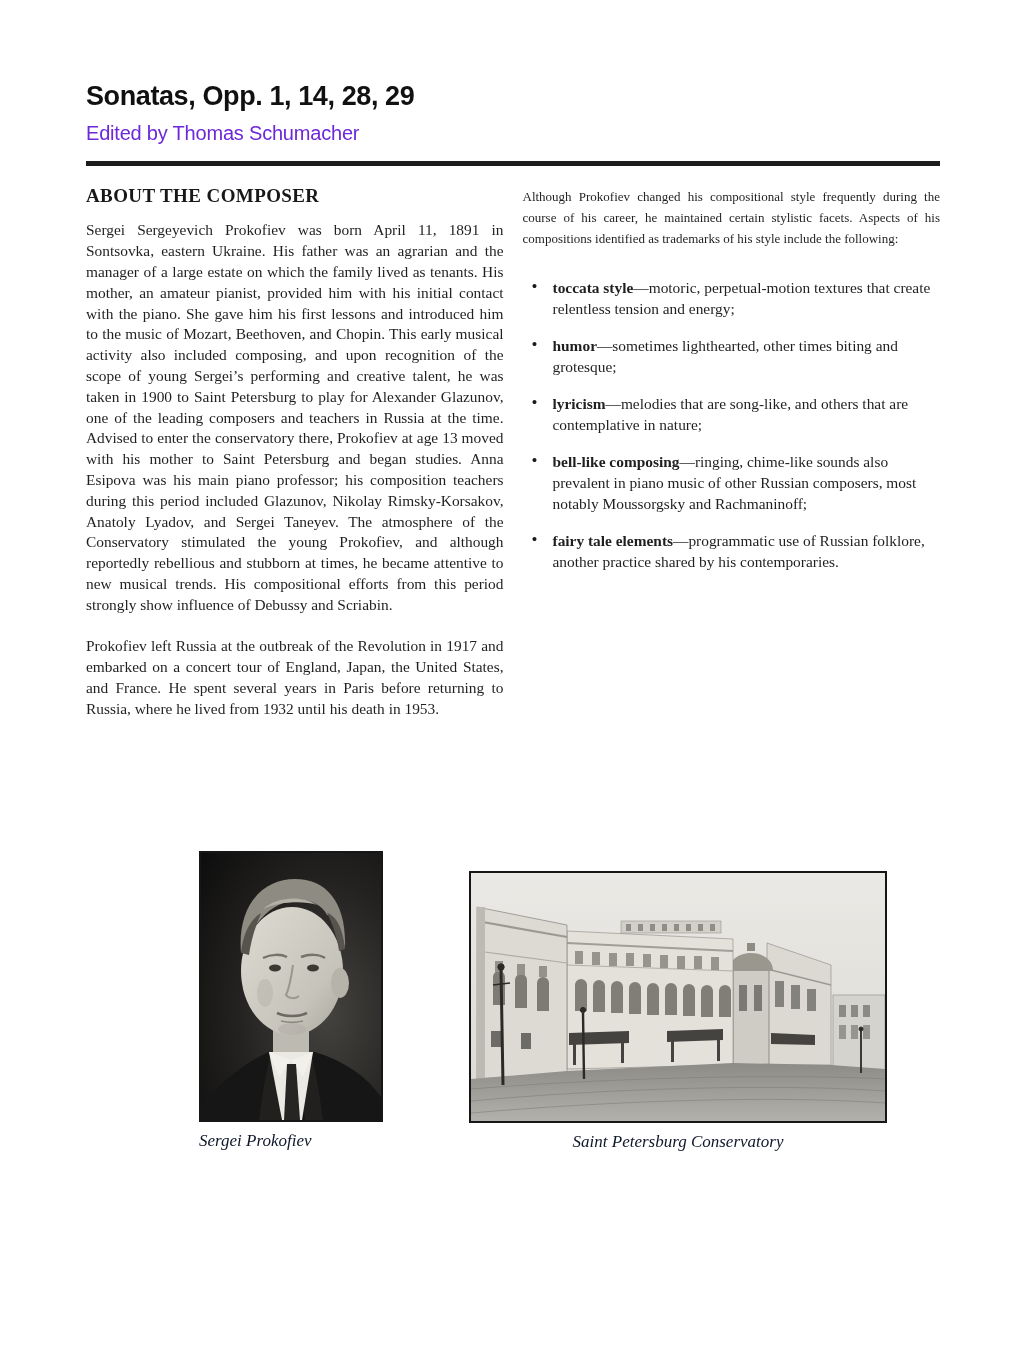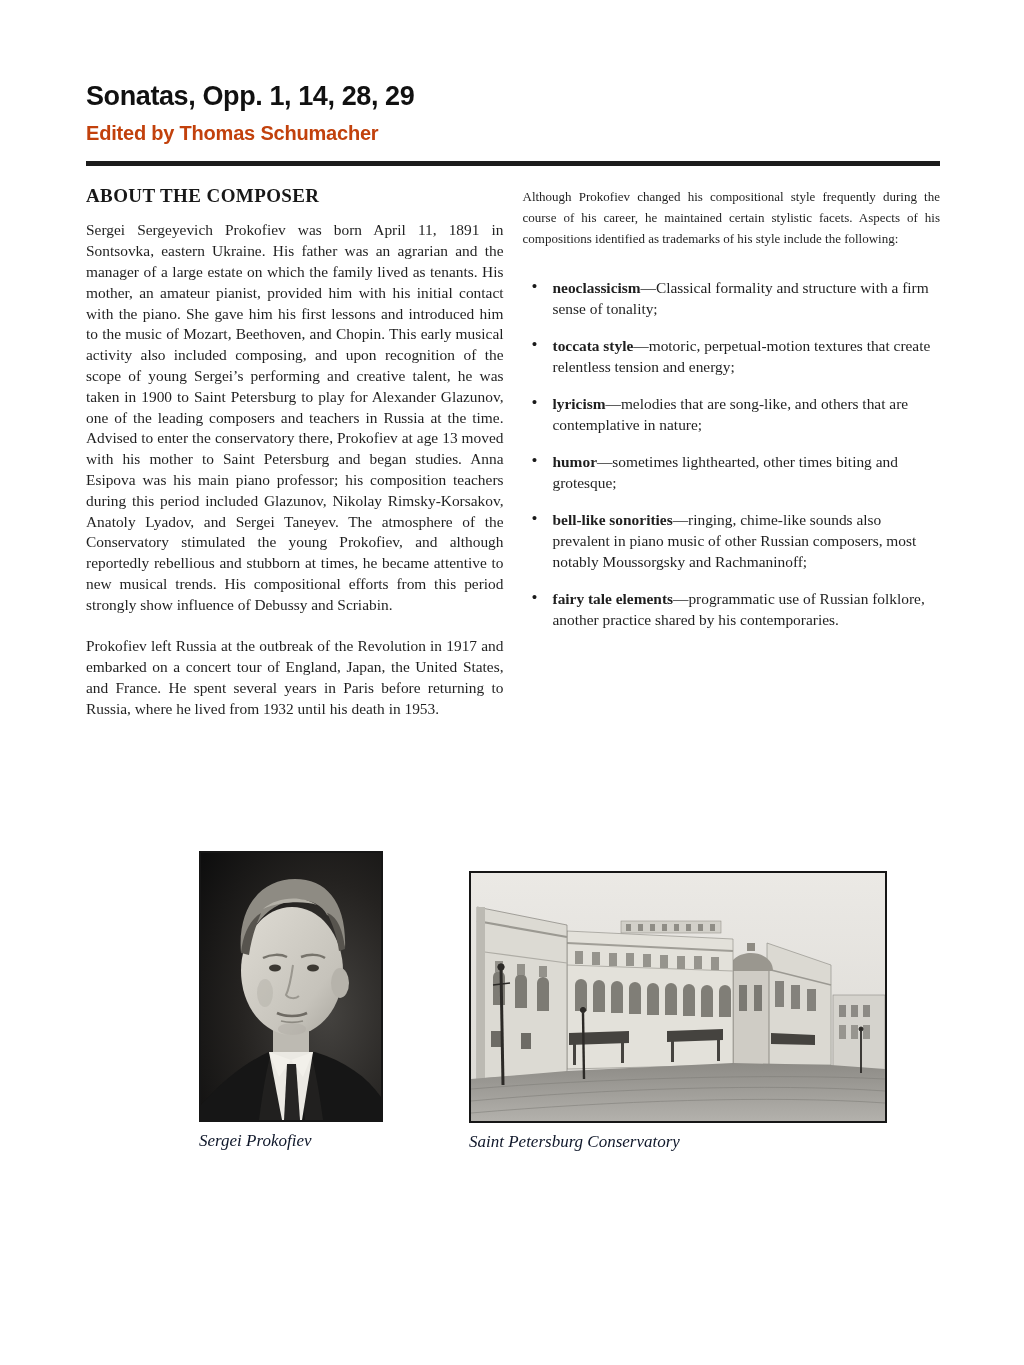"Edited by Thomas Schumacher" .subtitle { color: #c2410c -> #6d28d9; font-weight: bold -> normal }
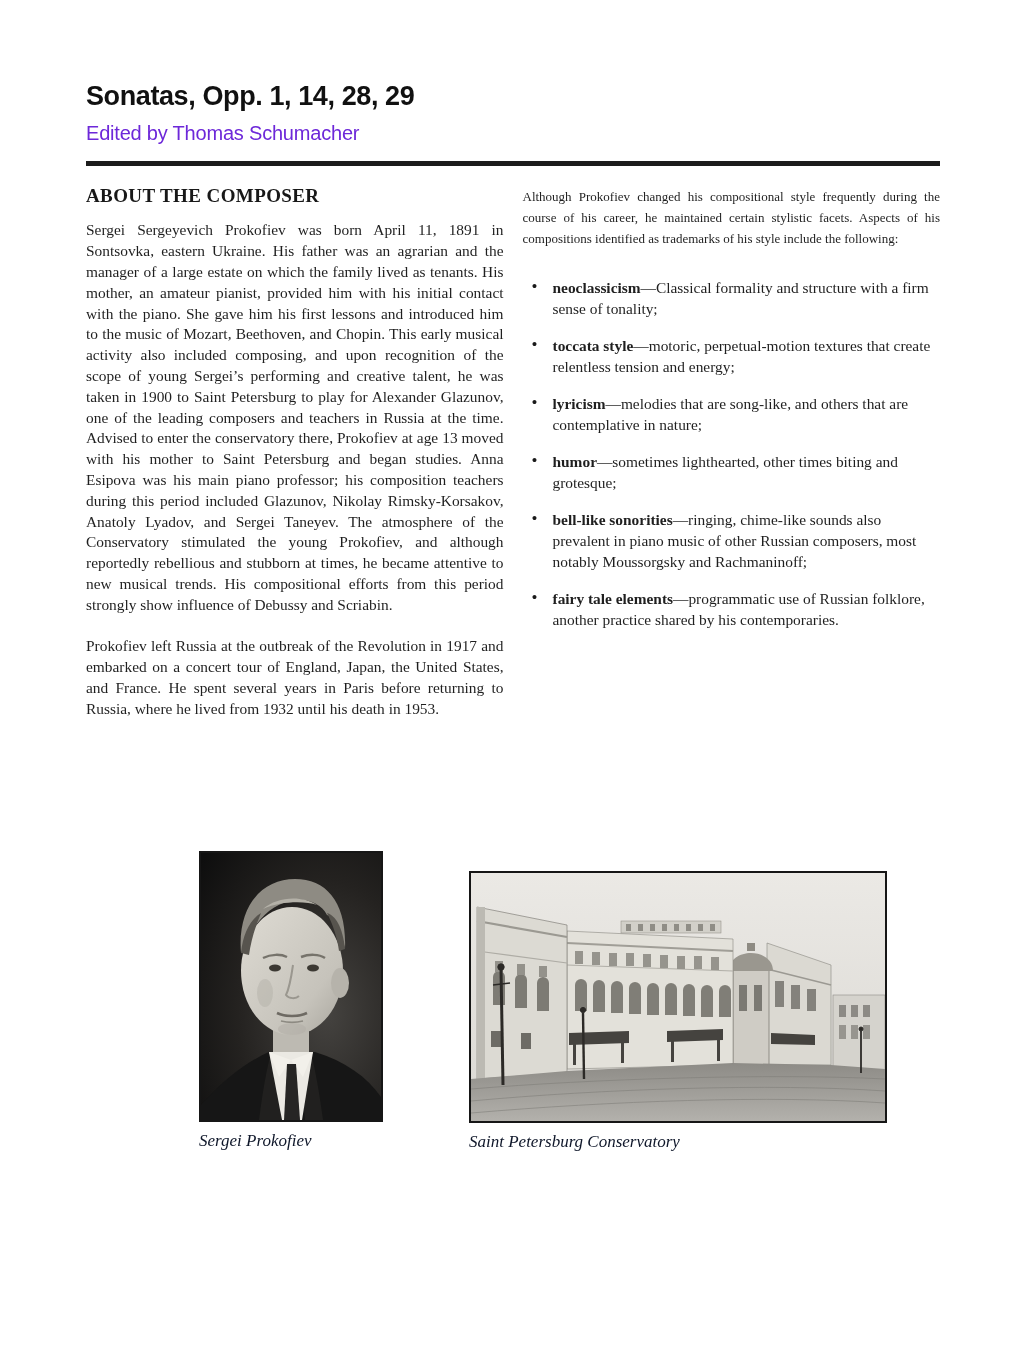"neoclassicism—Classical formality and" li { html: <li><span>neoclassicism</span><span>—Classical formality and structure with a firm sense of tonality;</span></li> -> none }
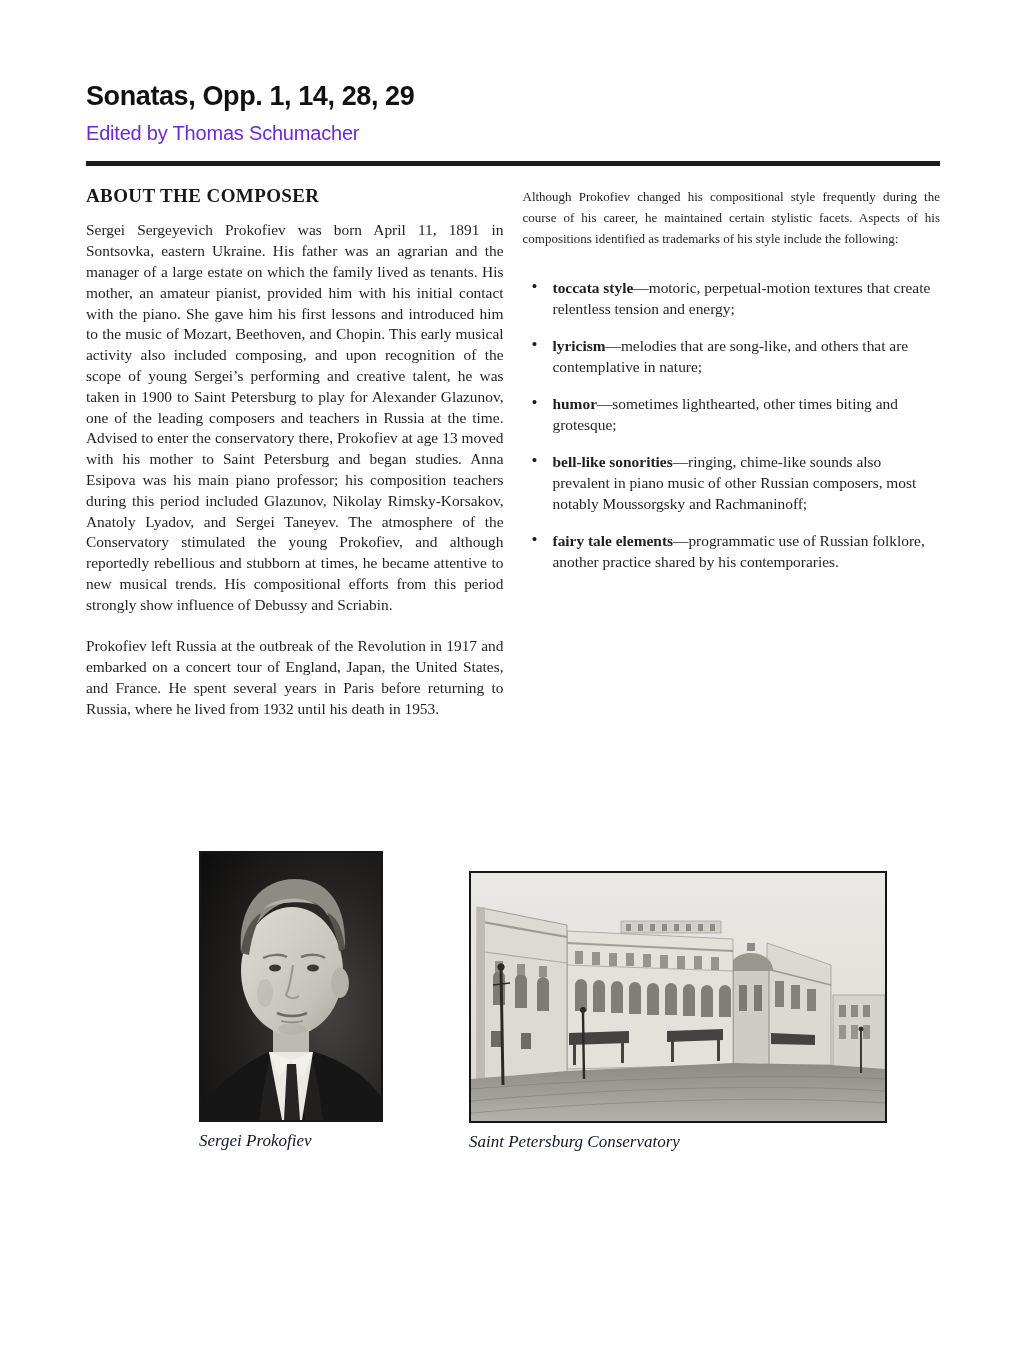"lyricism—melodies that are song-like," li { order: before "humor—sometimes lighthearted, other" -> after "humor—sometimes lighthearted, other" }
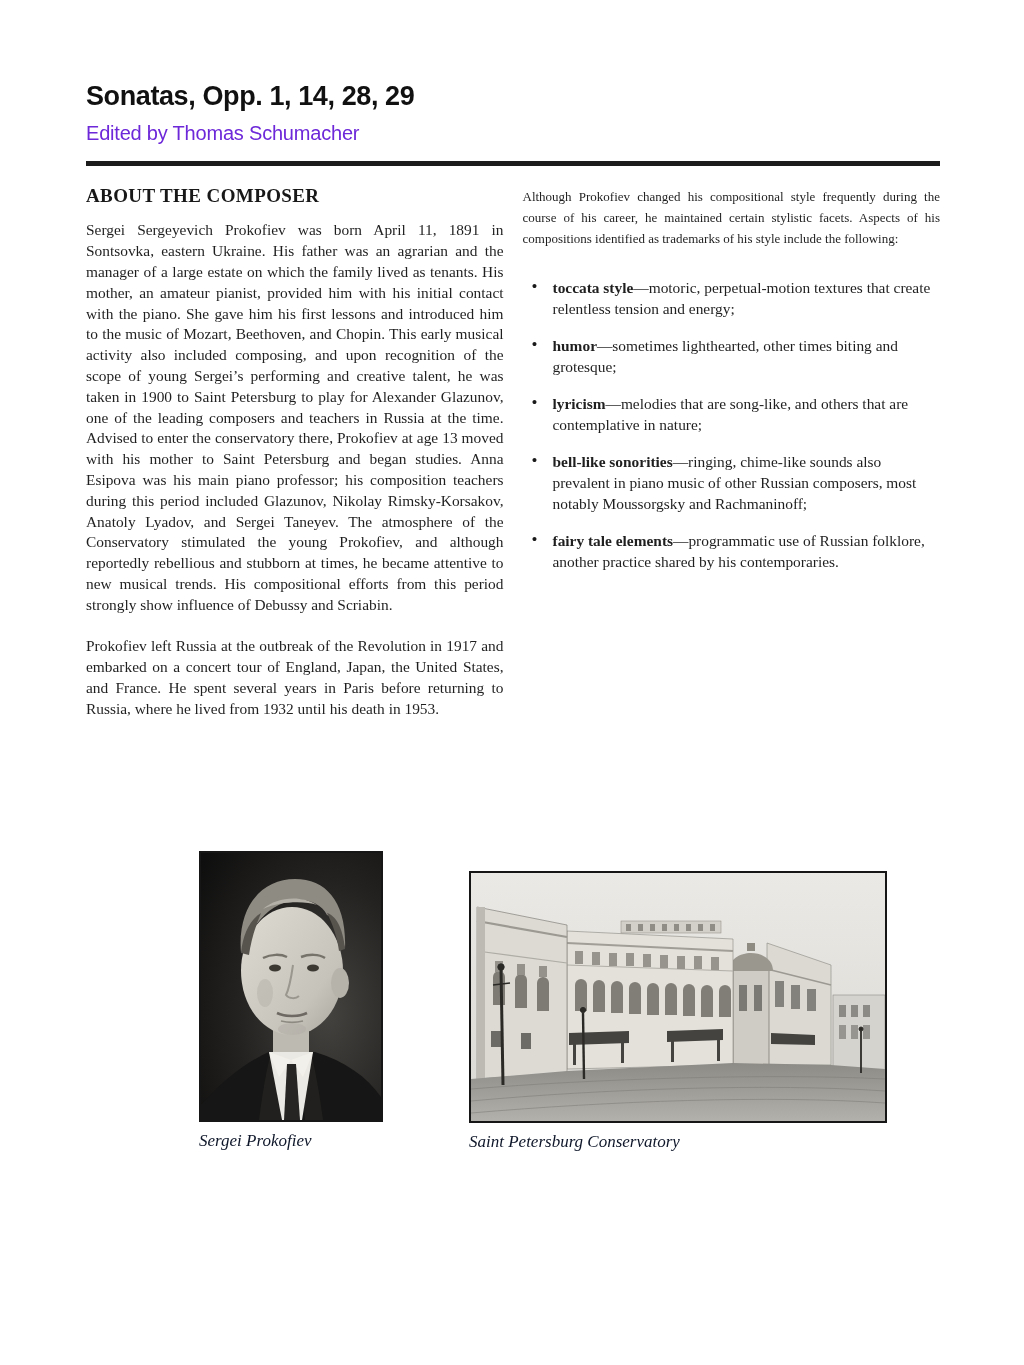"bell-like sonorities" span.term { text: sonorities -> composing }
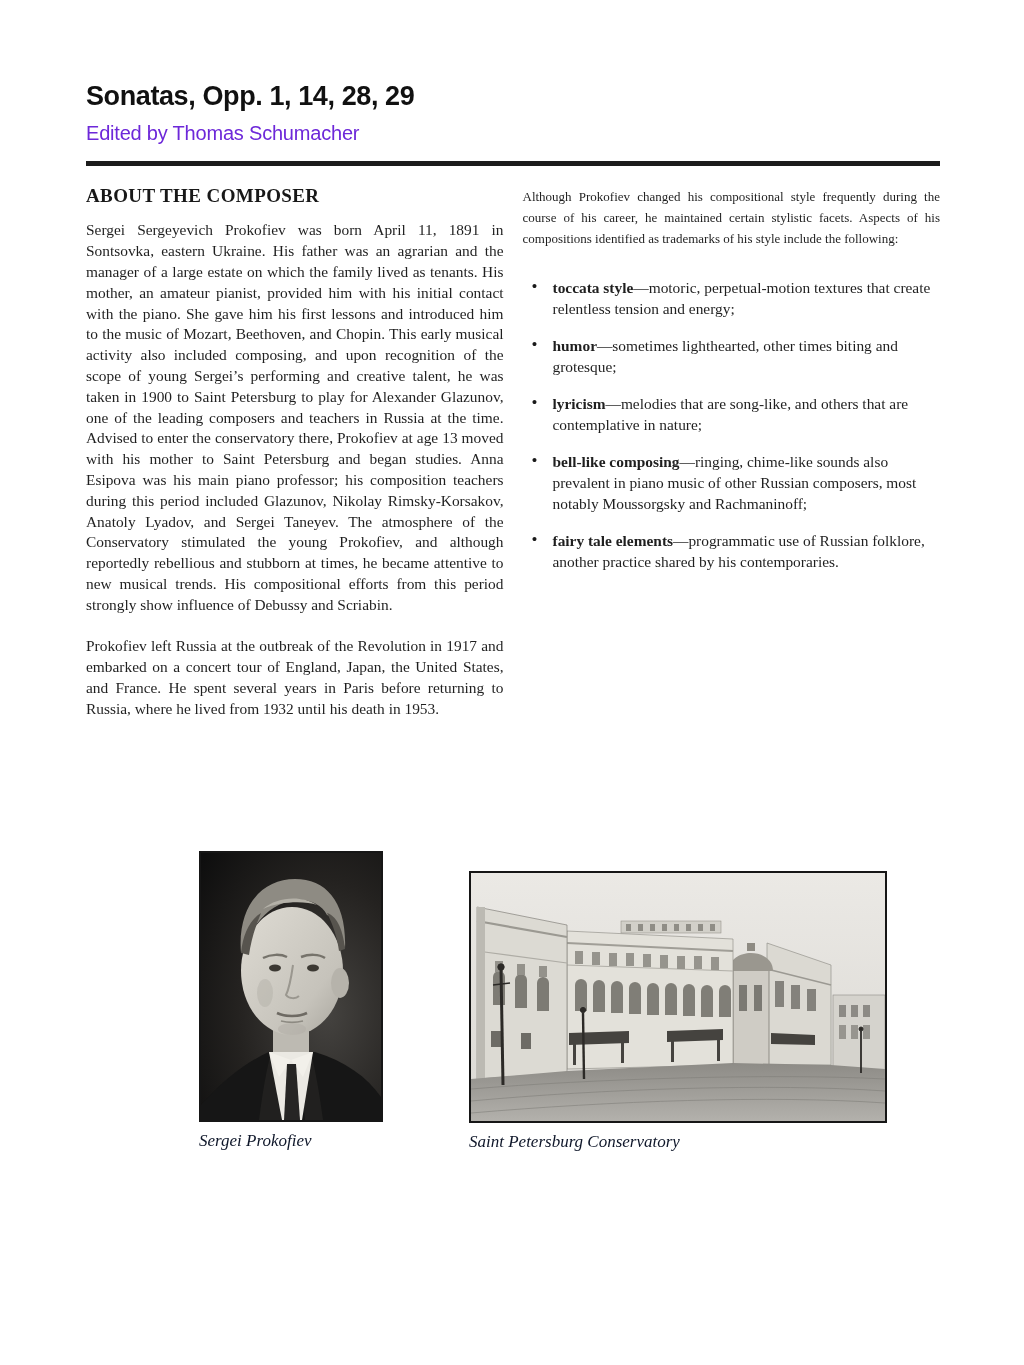"Saint Petersburg Conservatory" .fig-building { text-align: none -> center }
